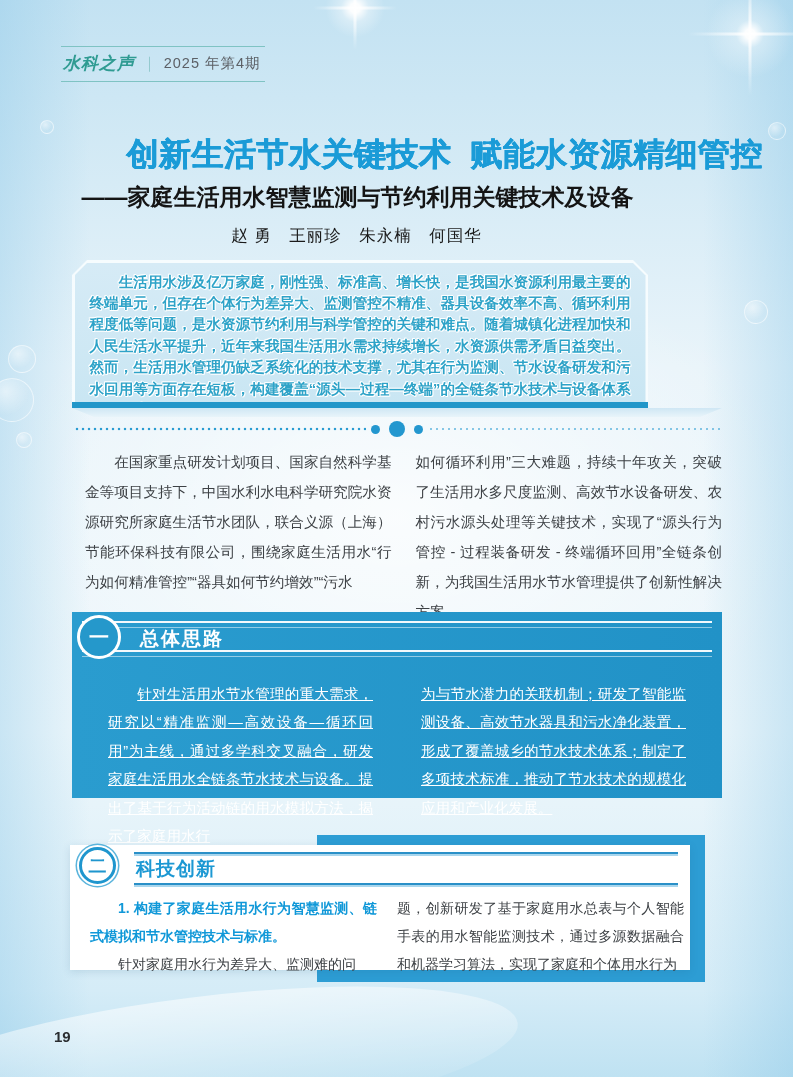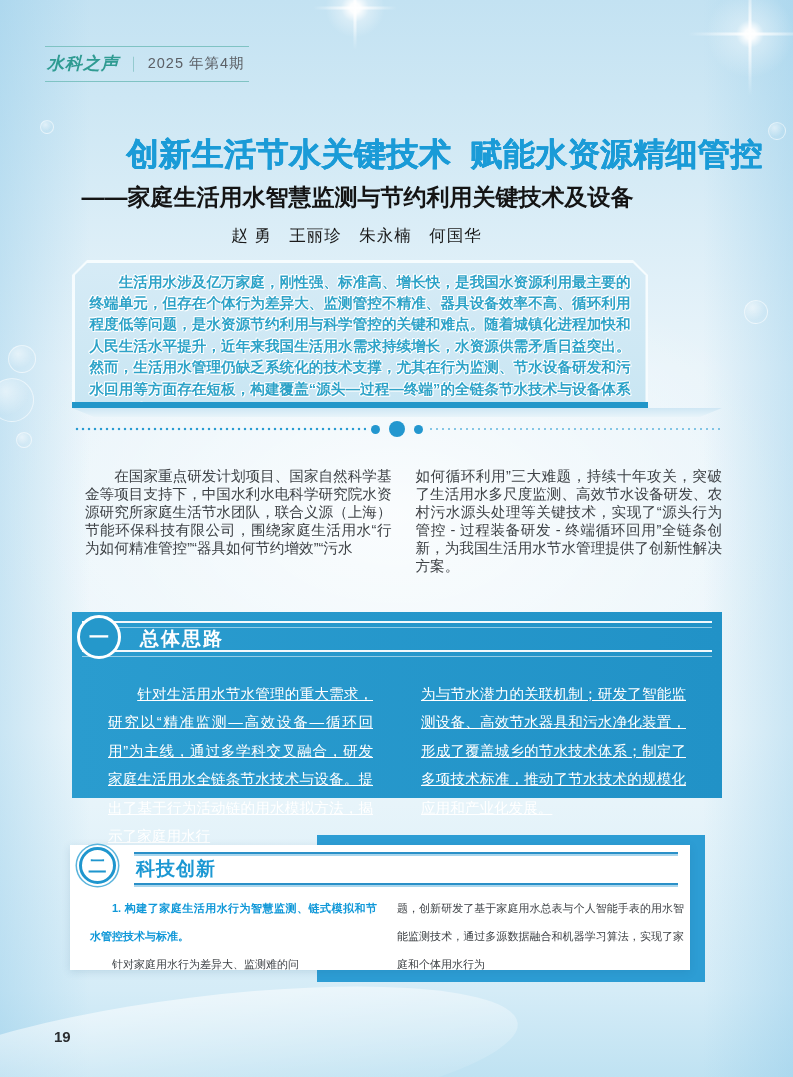"水科之声" .masthead { left: 45px -> 61px }
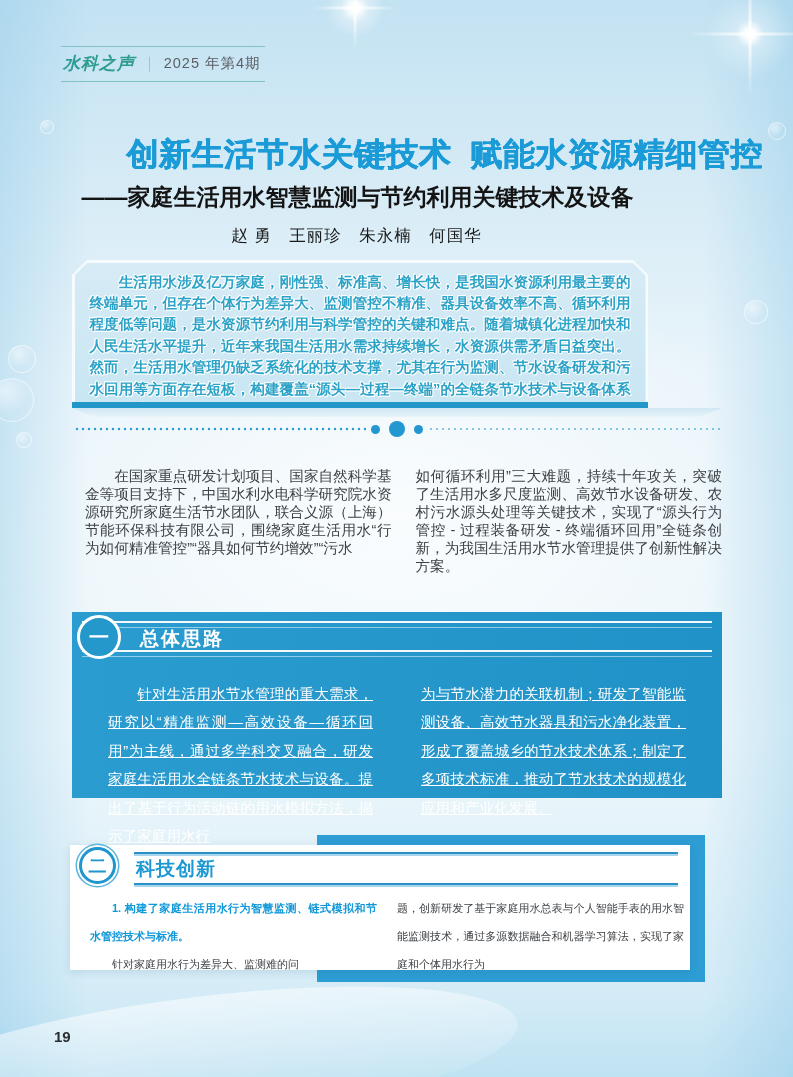"在国家重点研发计划项目、国家自然科学基金等项目支持下，中国水利水电科学研究院水资" .intro { line-height: 18px -> 30px; margin-top: 20px -> none }
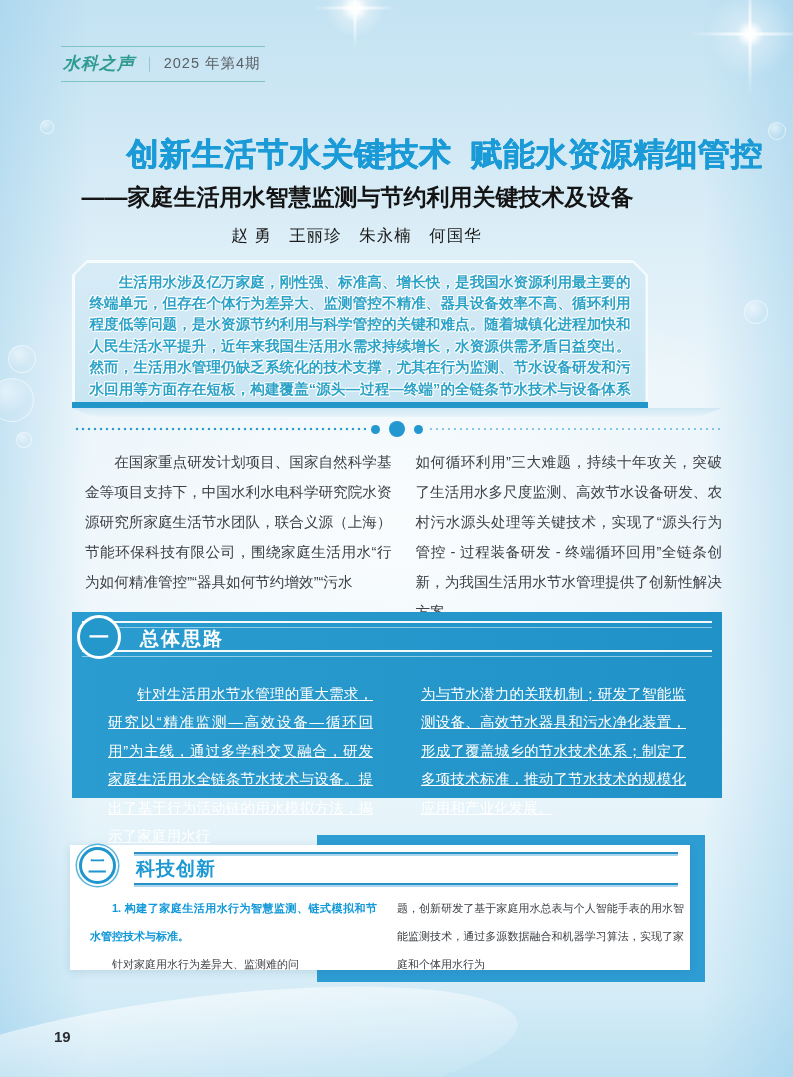"1. 构建了家庭生活用水行为智慧监测、链式模拟和节水管控技术与标准。" .s2-body { font-size: 11px -> 14px }
